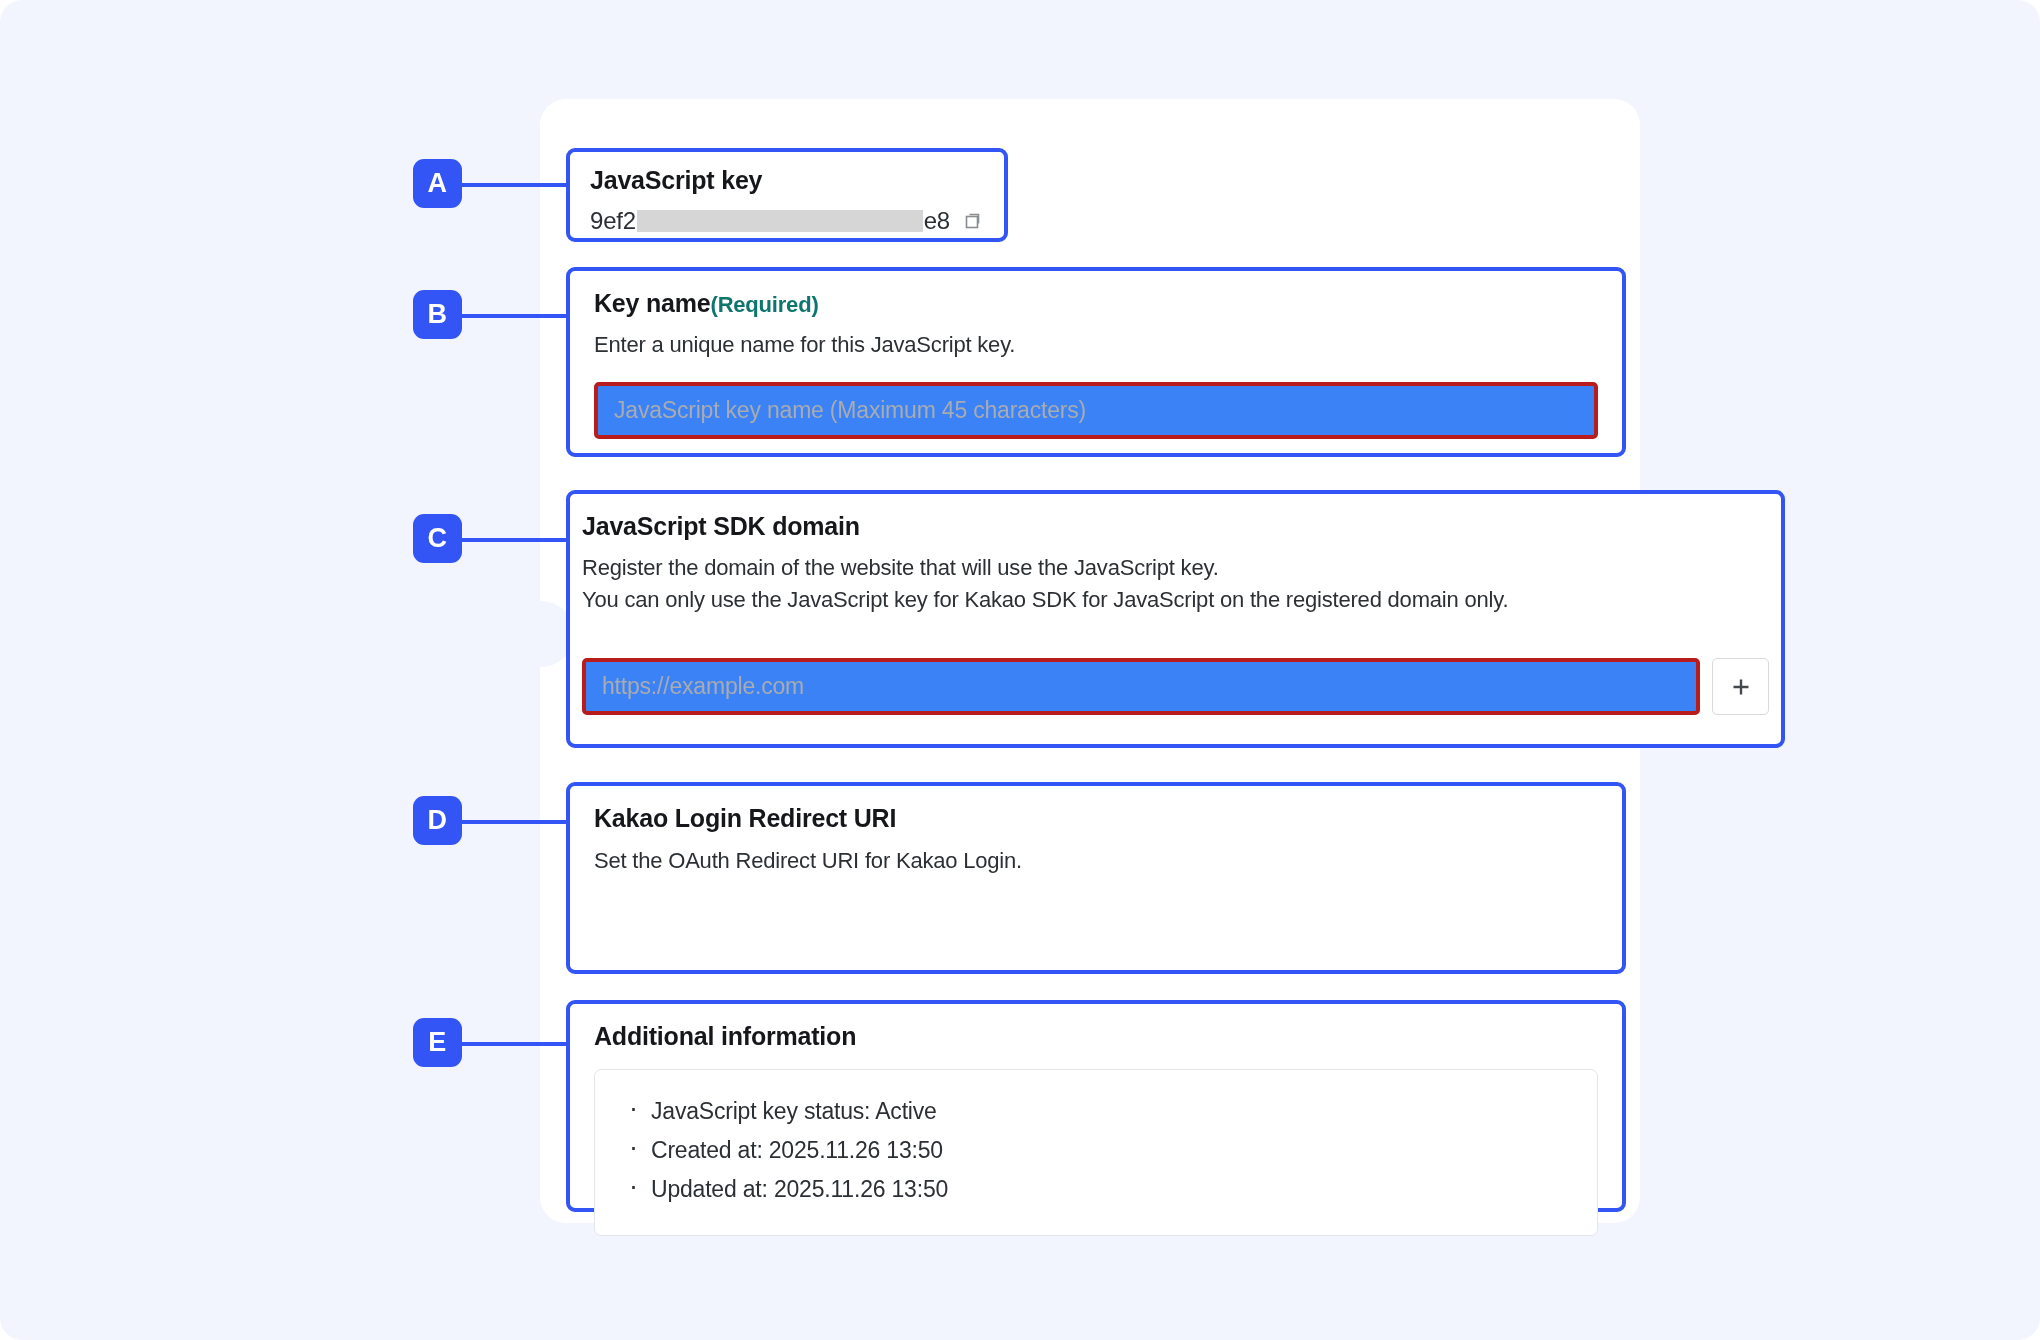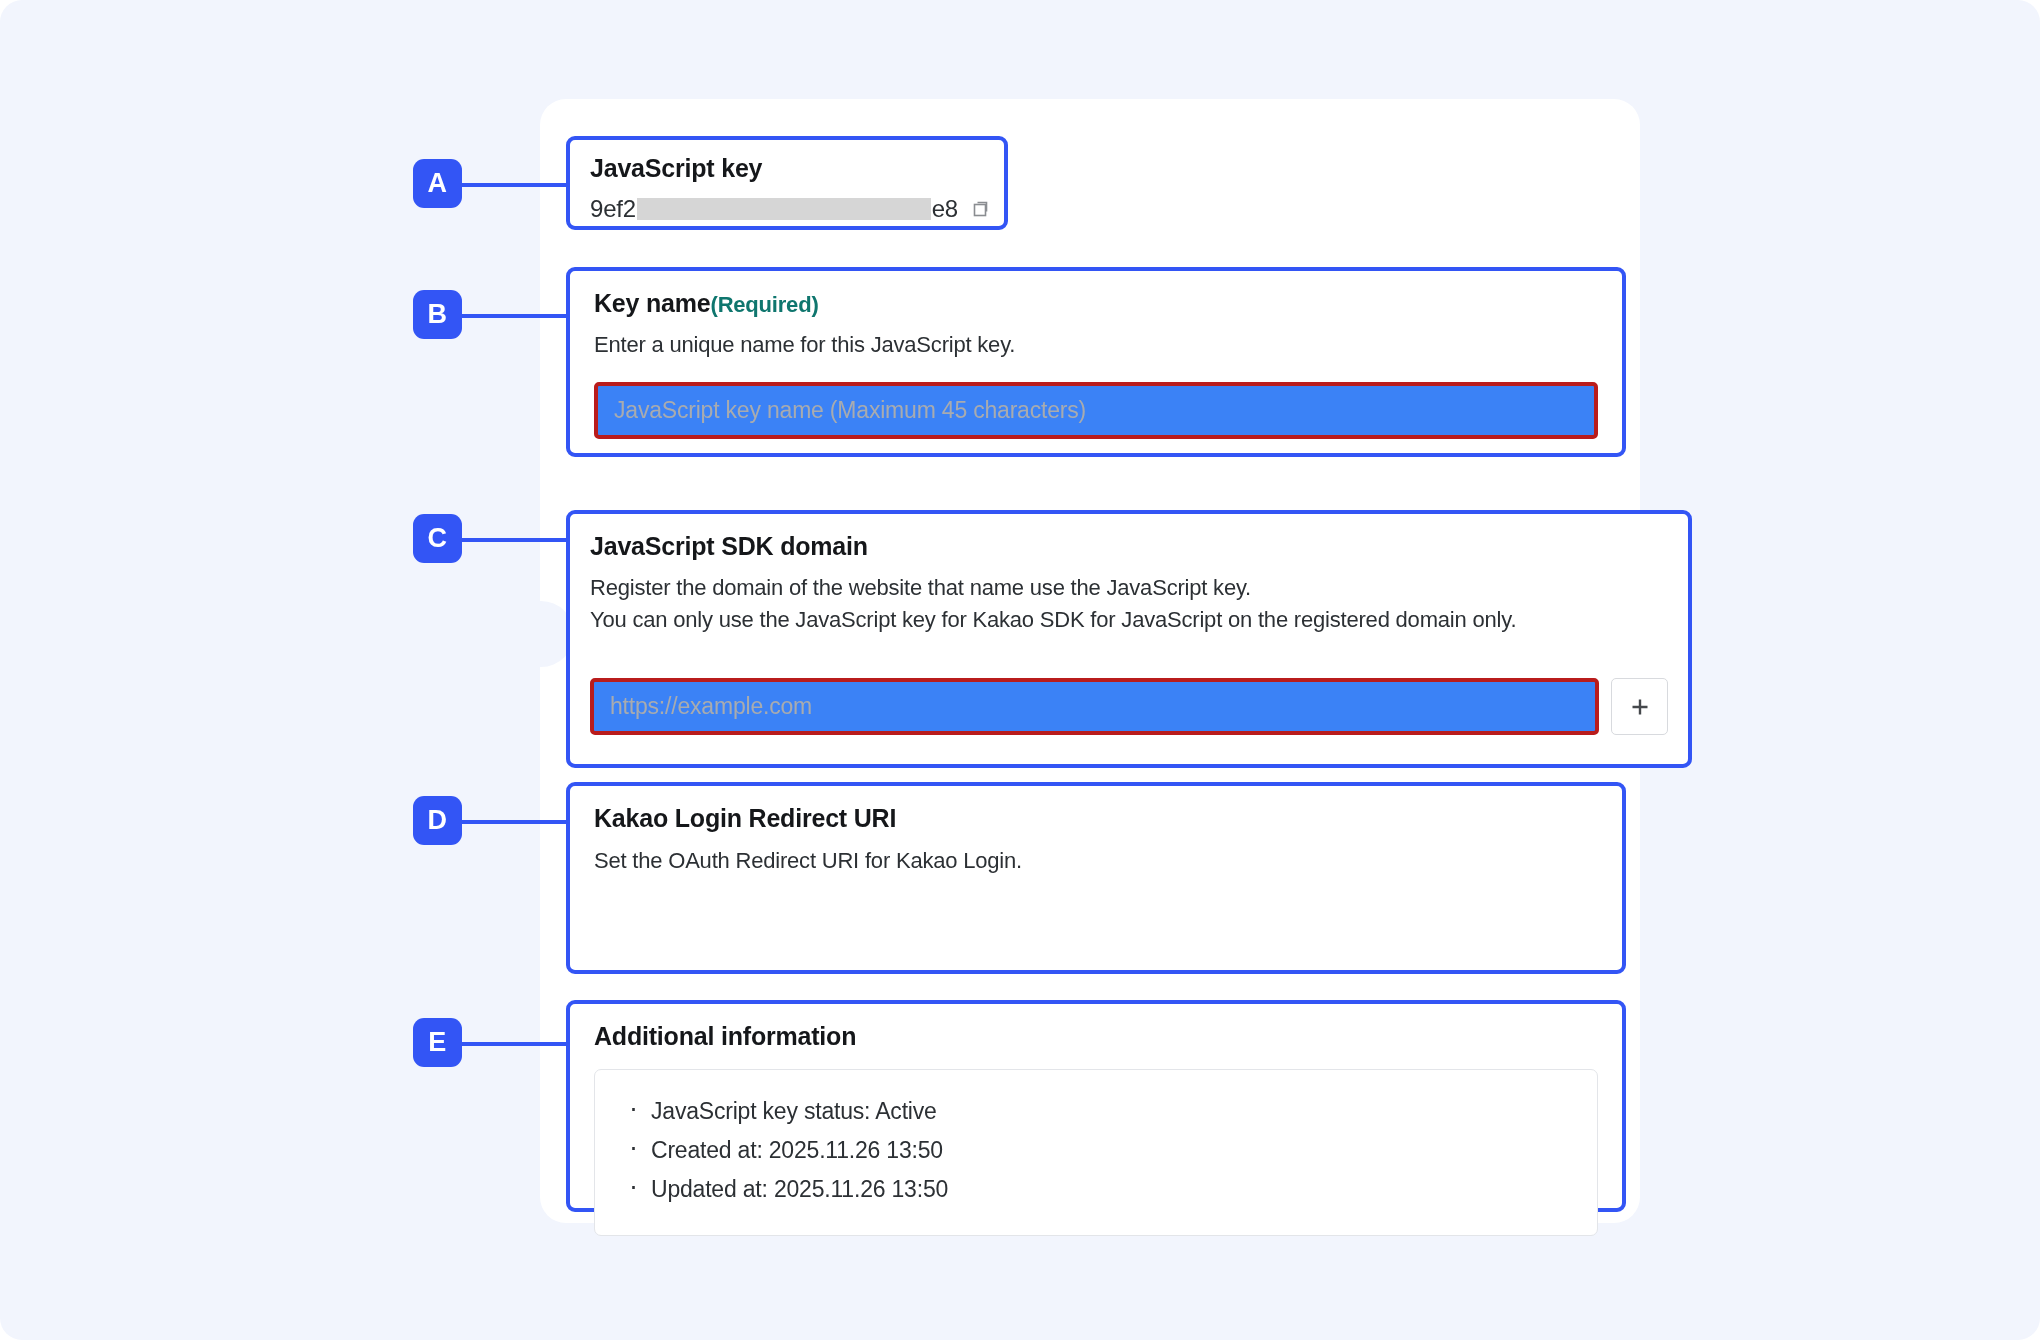"JavaScript key" div.card { padding: 14px 12px 10px 20px -> 14px 20px 10px 20px; top: 136px -> 148px }
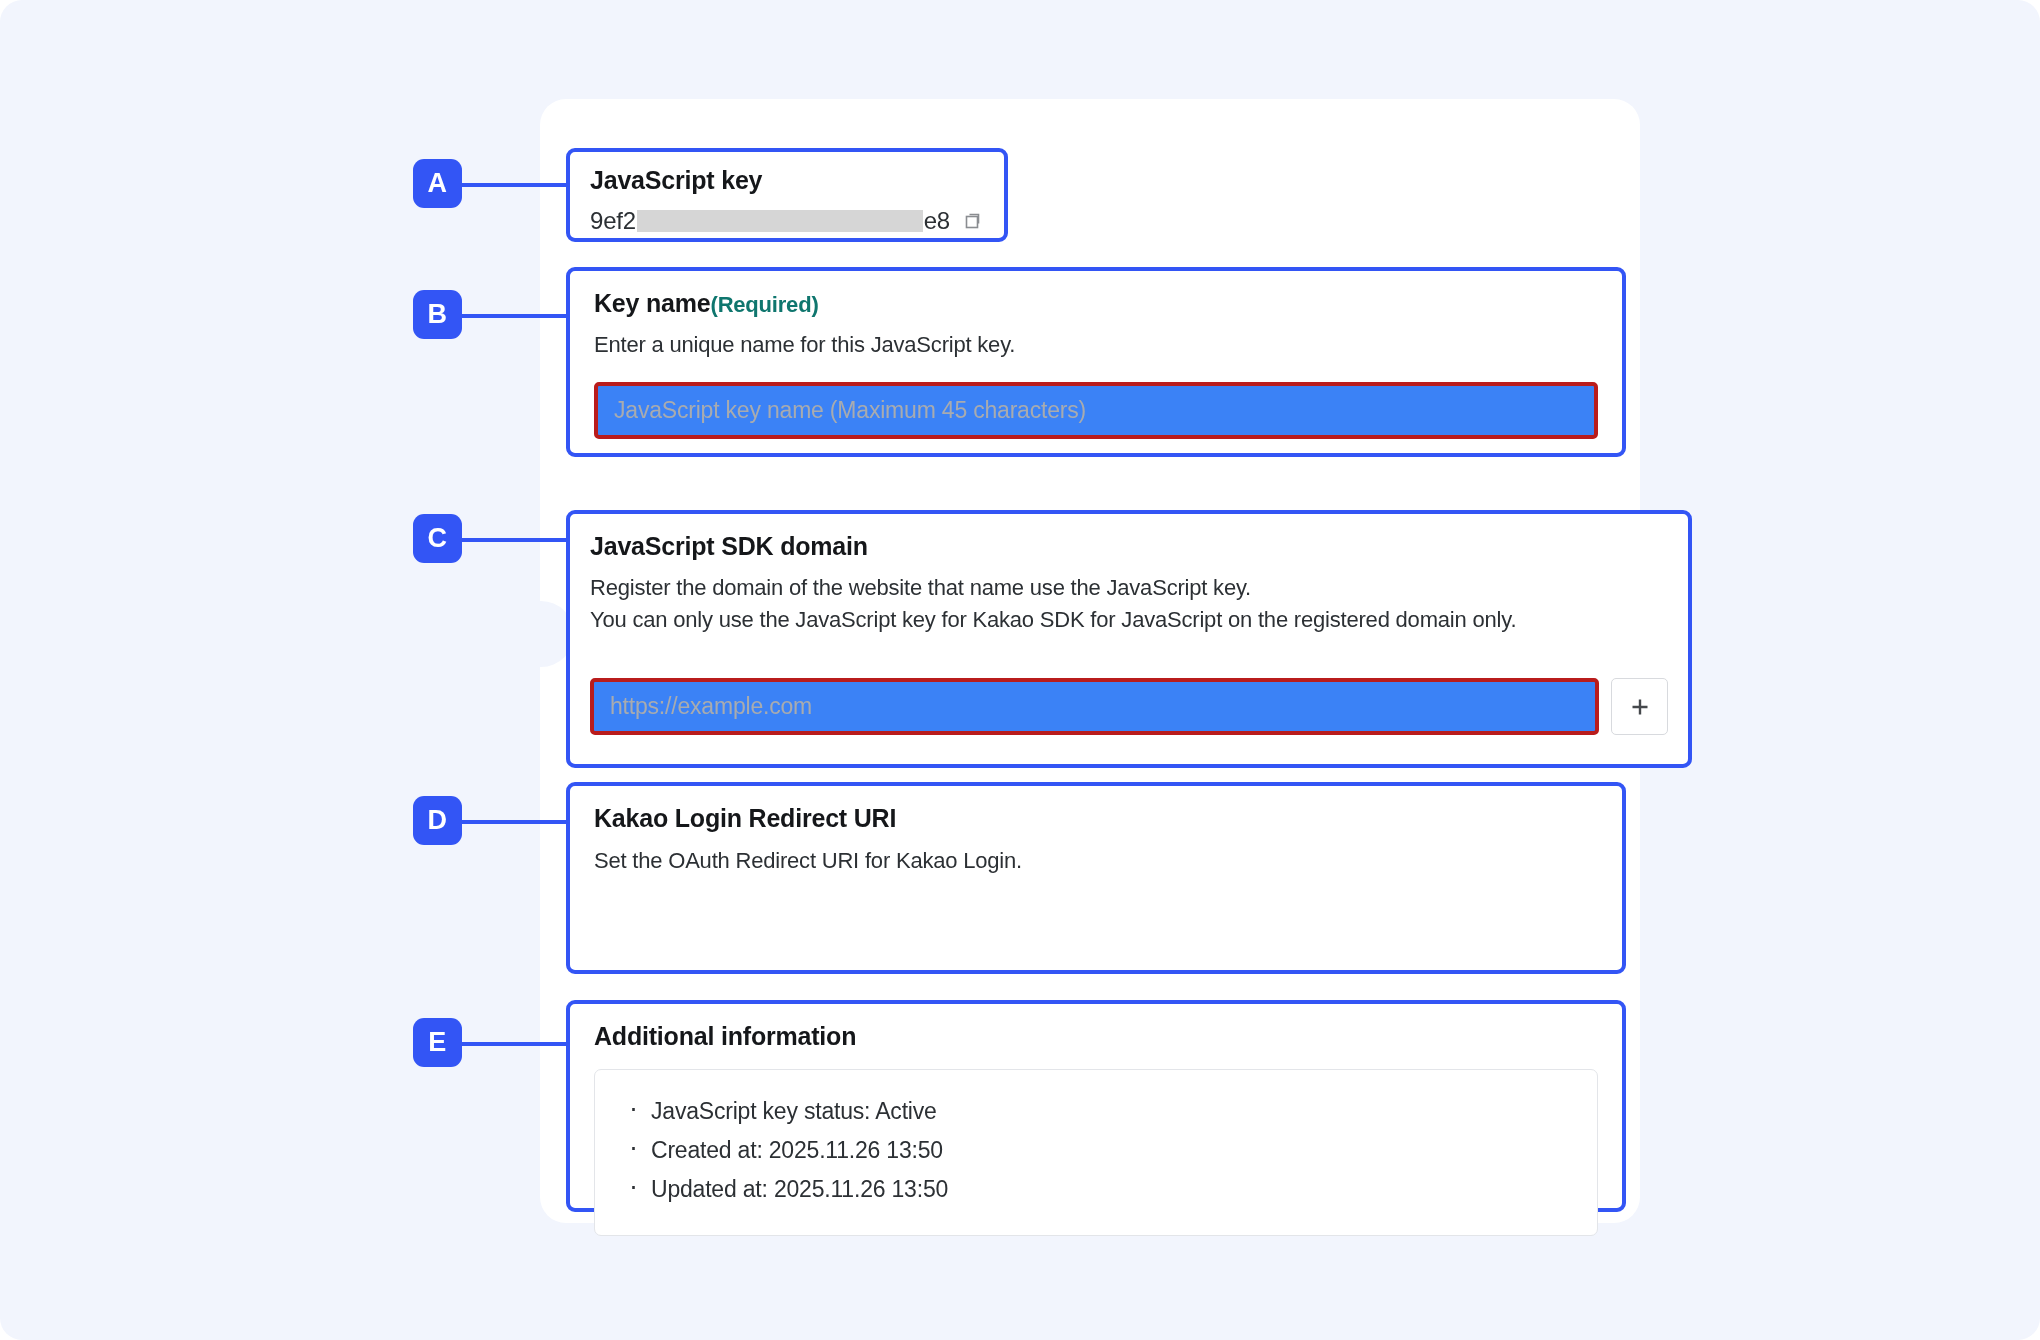"JavaScript SDK domain" div.card { margin-top: 20px -> none; padding: 18px 20px -> 18px 12px; width: 1126px -> 1219px }
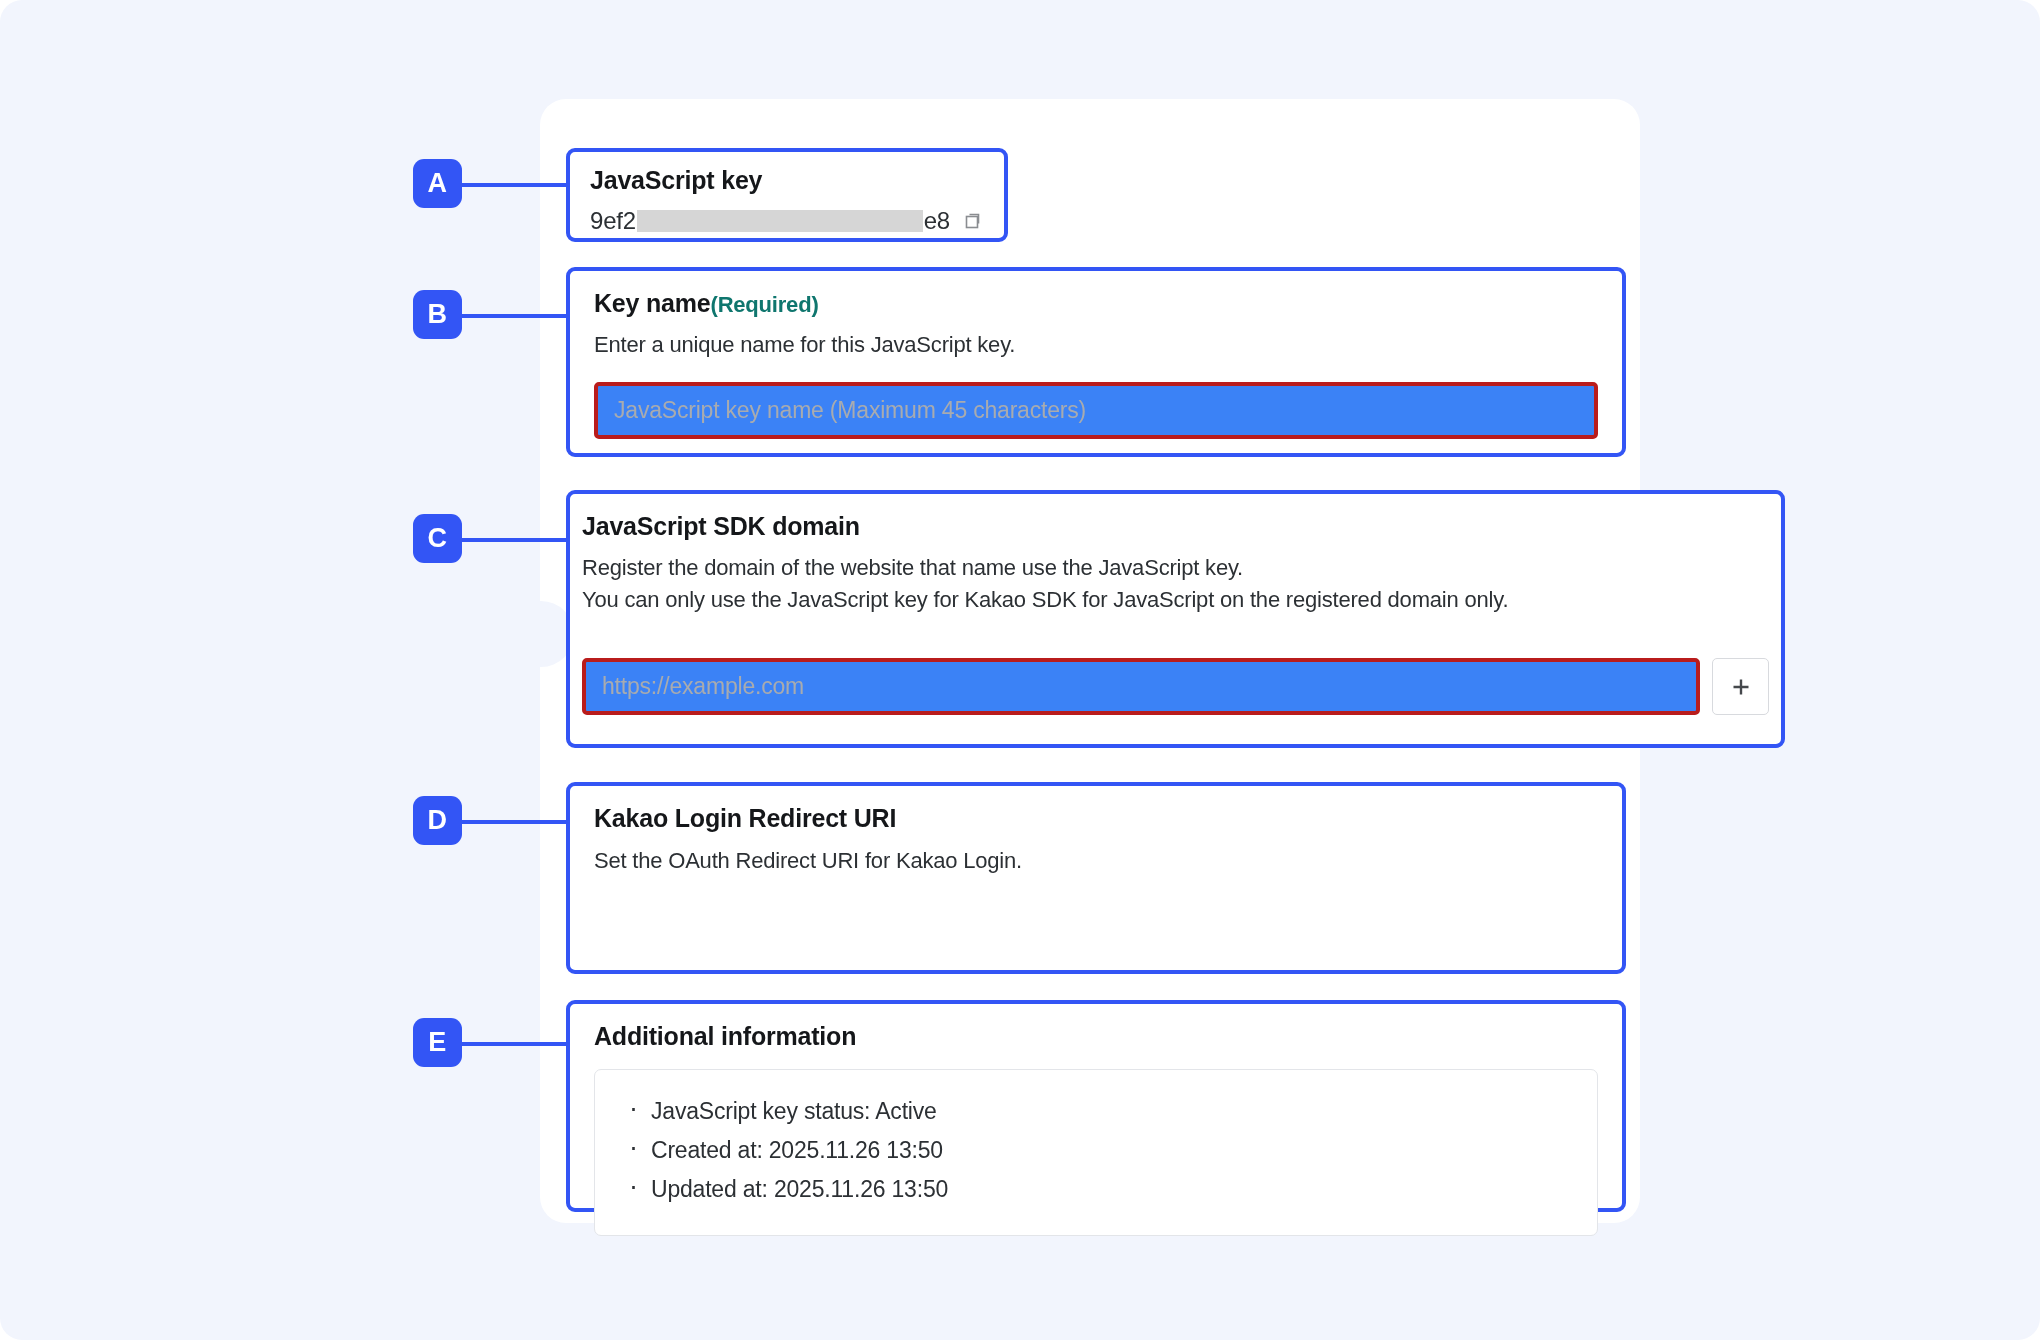"Register the domain of the" div.card-desc { text: name -> will }
